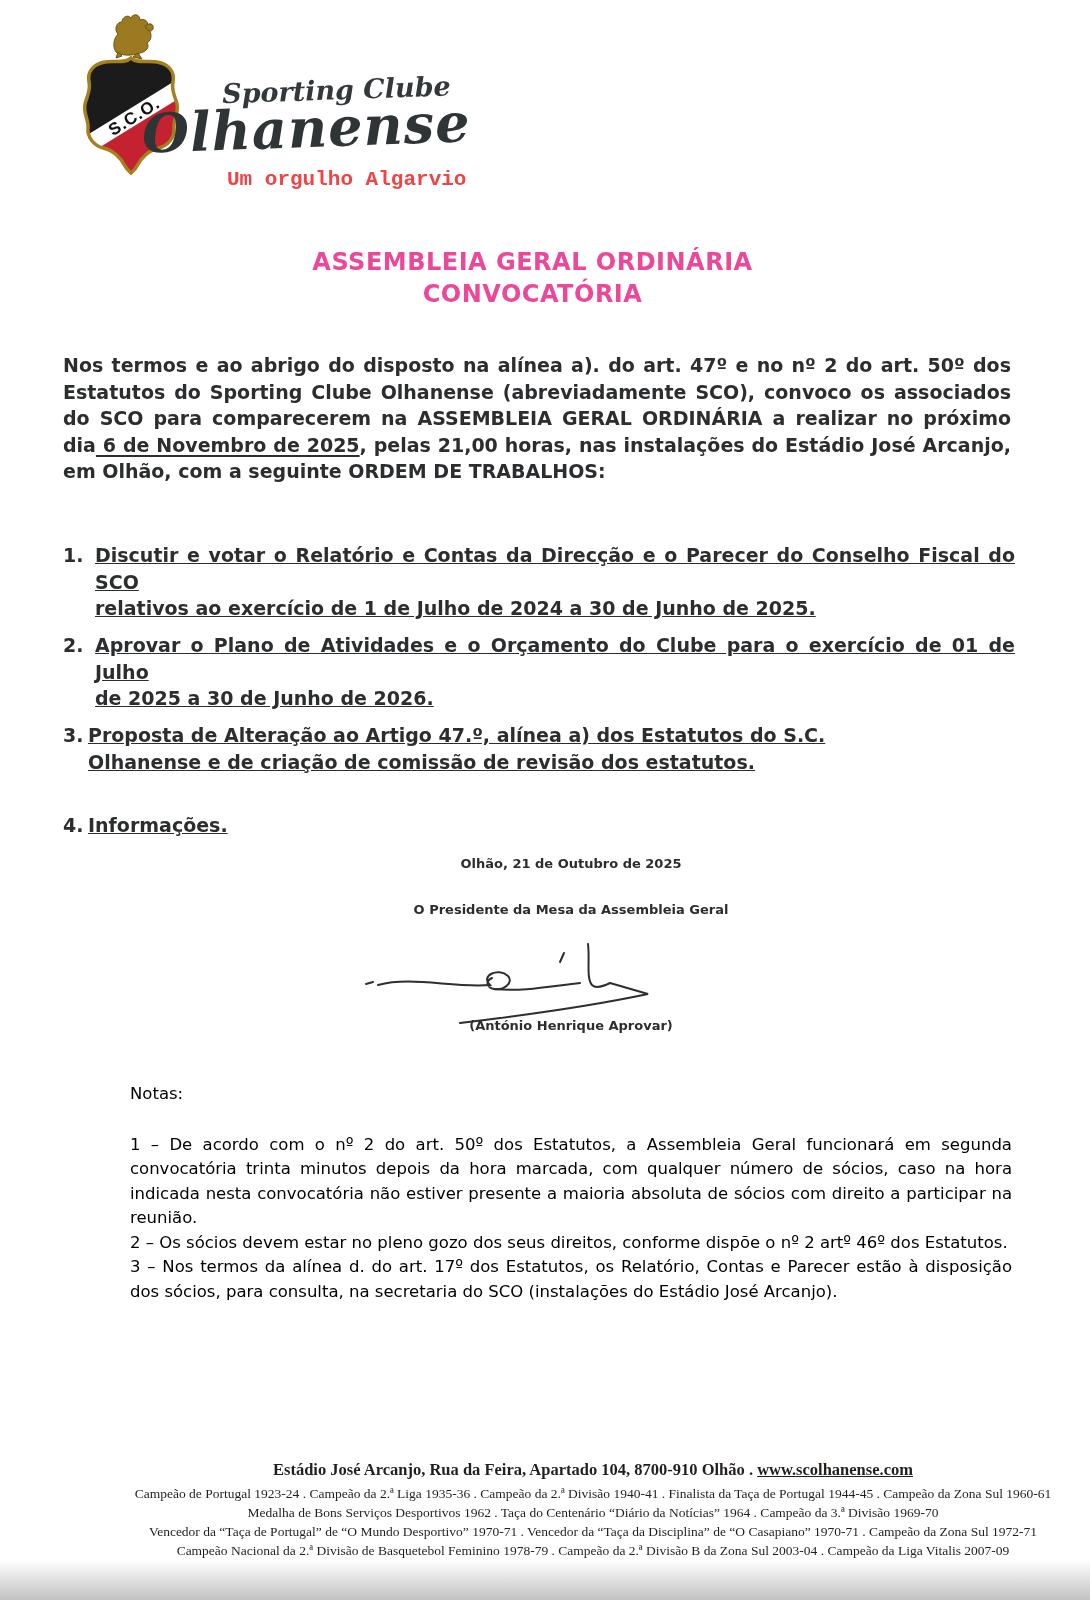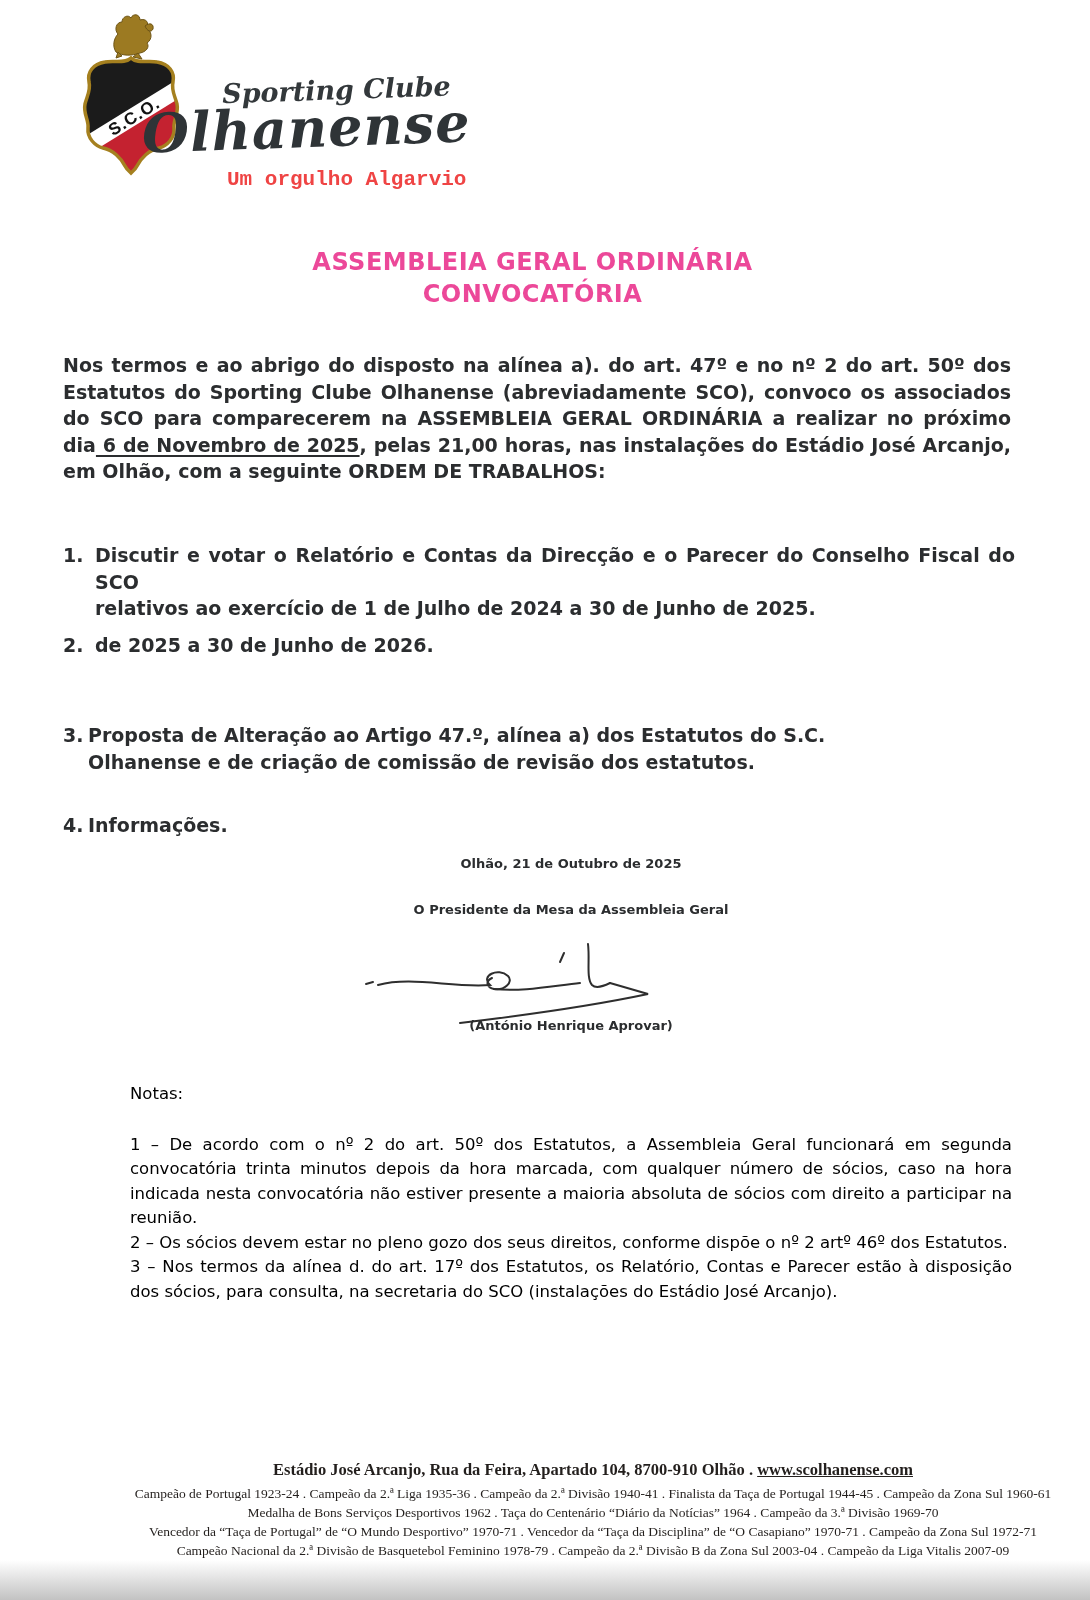"Discutir e votar o Relatório" .agenda-text { text-decoration: none -> underline }
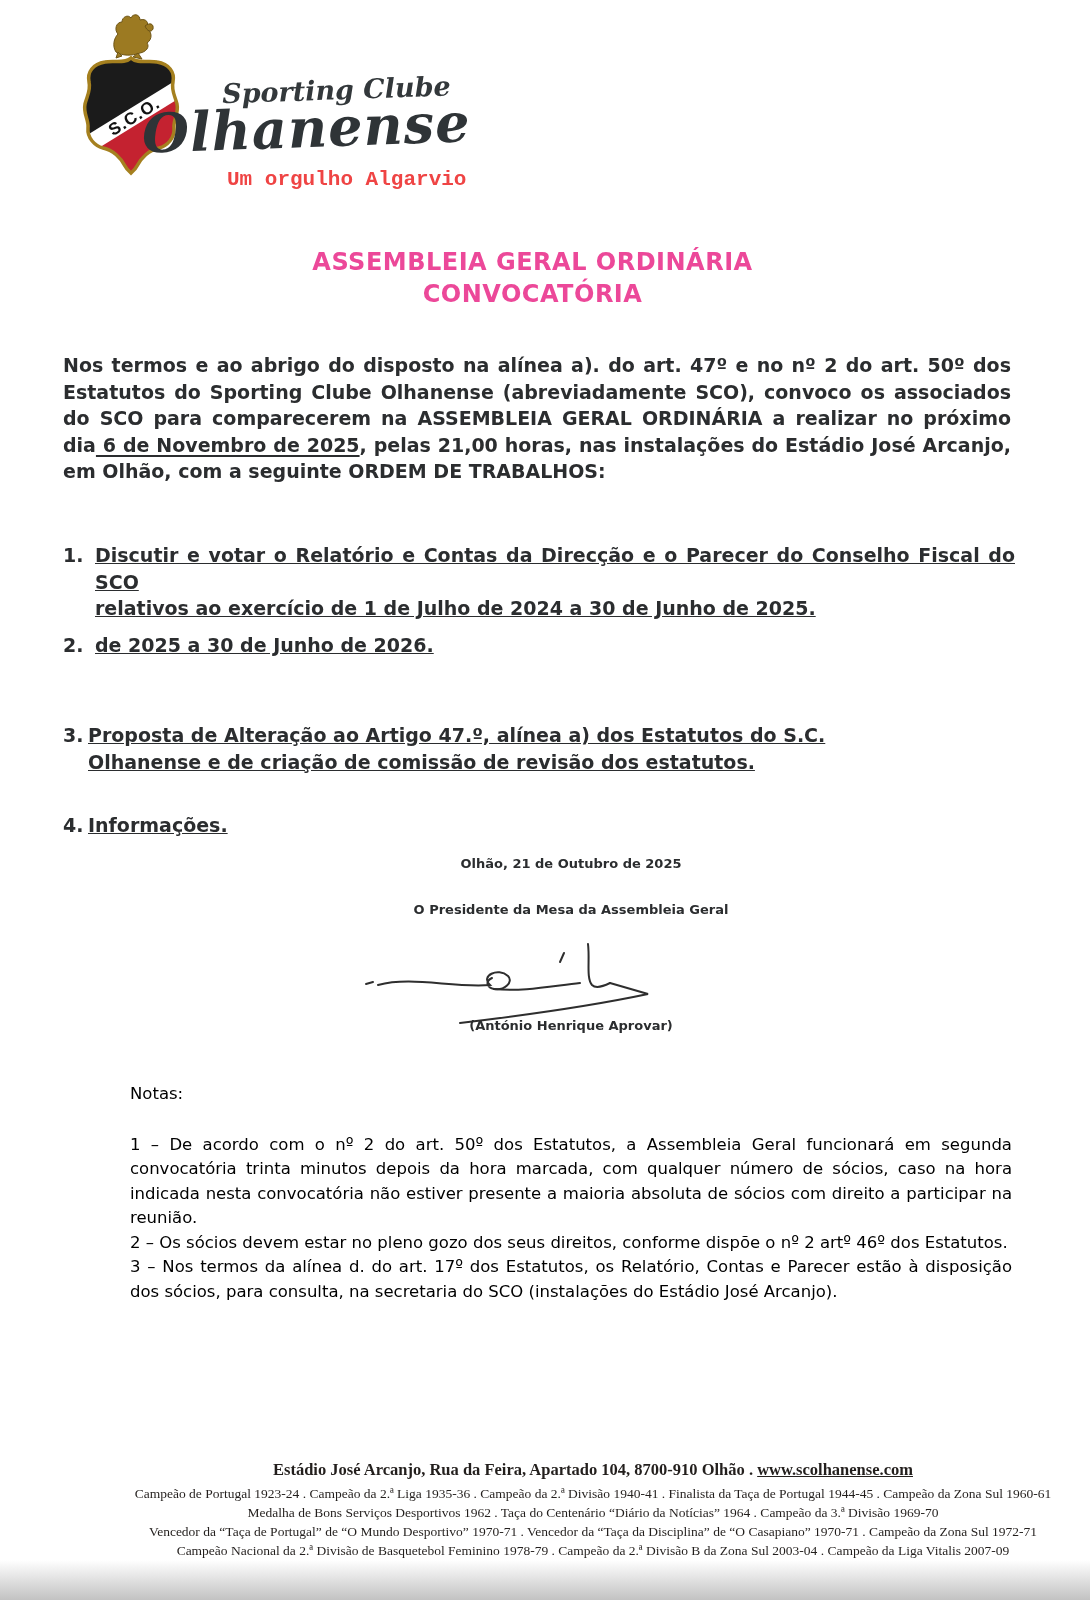"Aprovar o Plano de Atividades" span.line { html: none -> <span>Aprovar o Plano de Atividades e o Orçamento do Clube para o exercício de 01 de Julho</span> }
